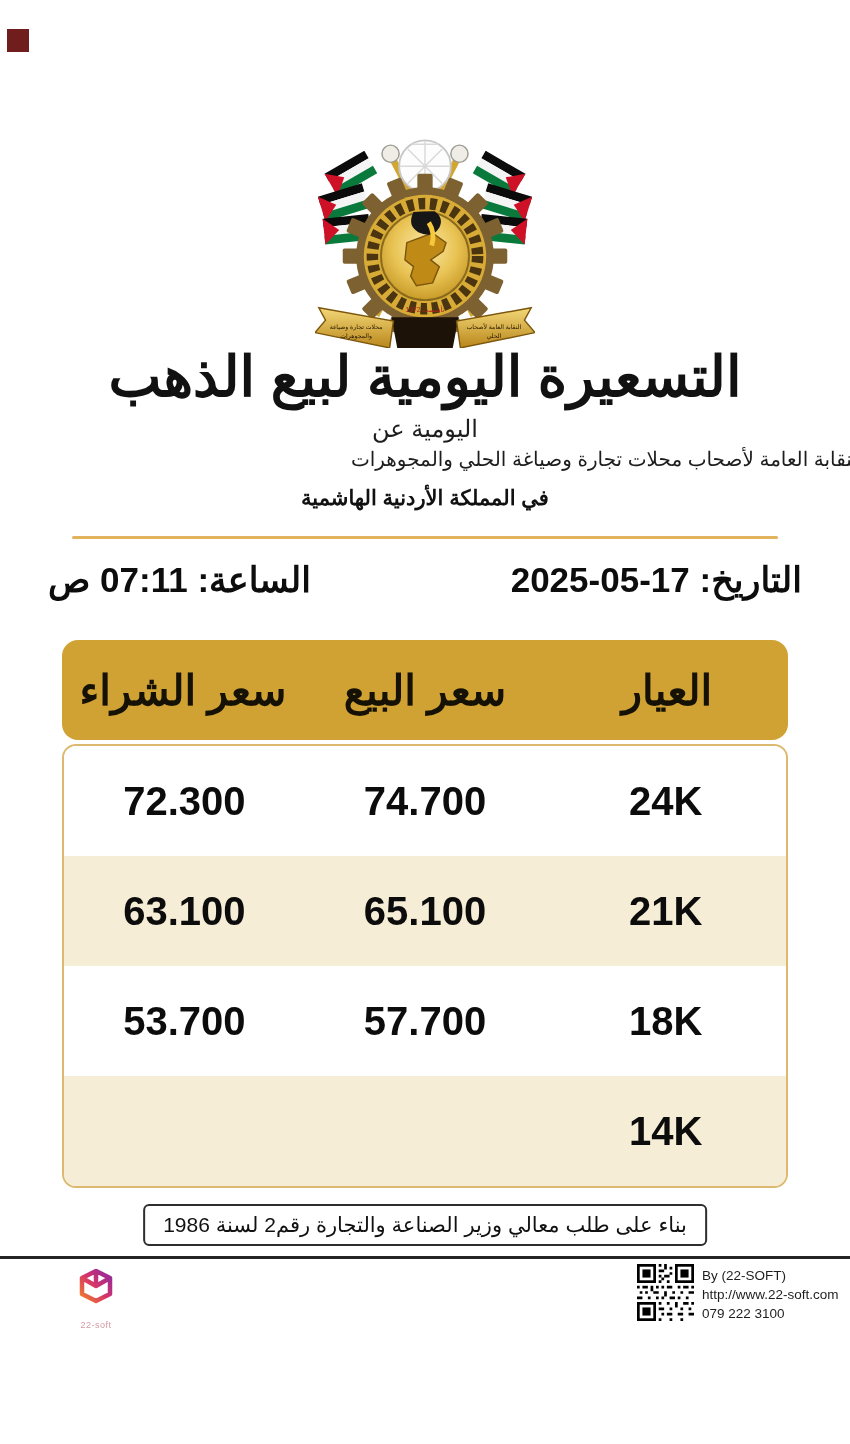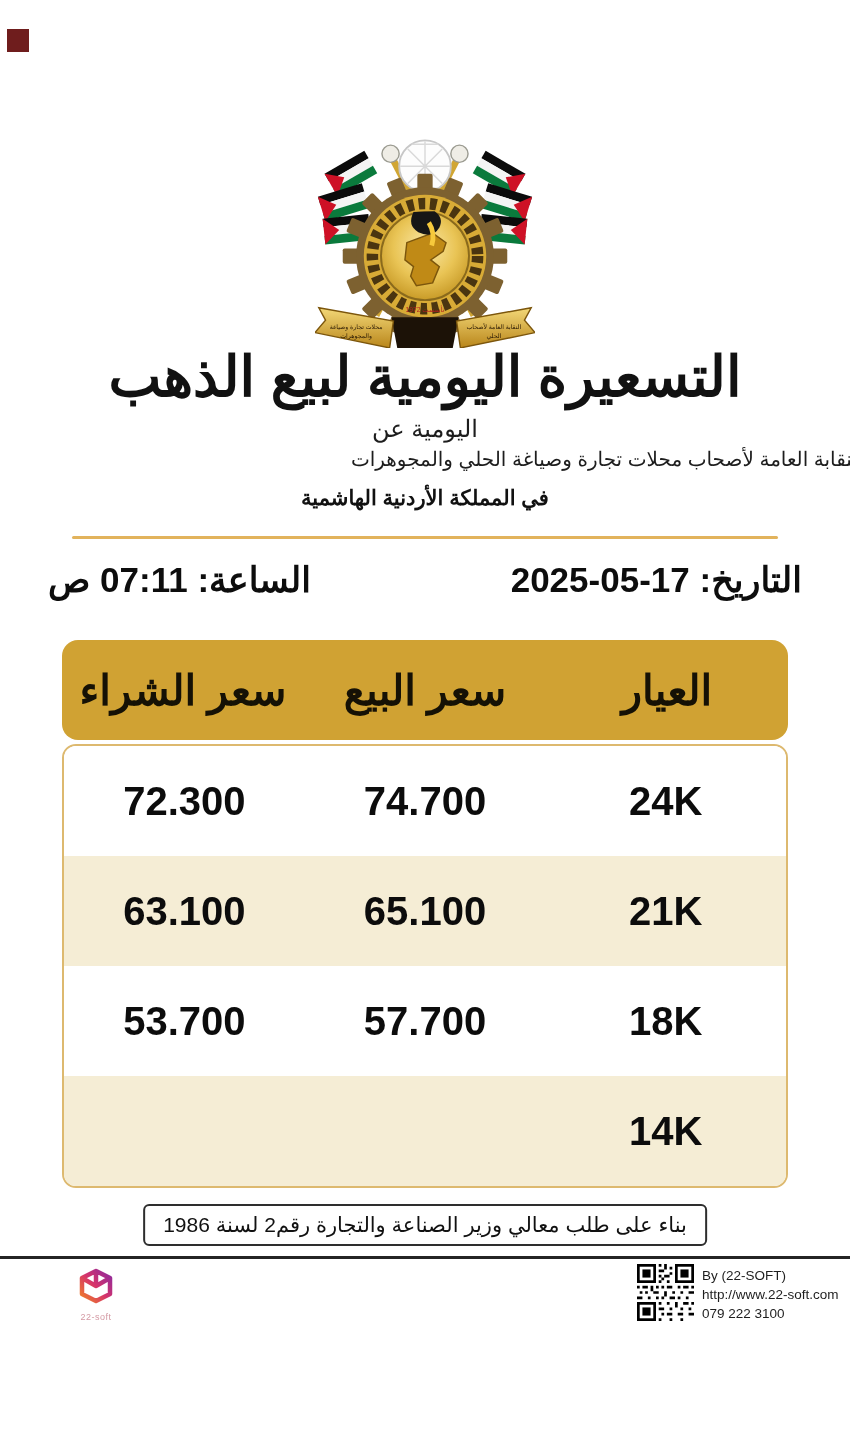"22-soft" .vendor-label { margin-top: 1px -> 9px }
